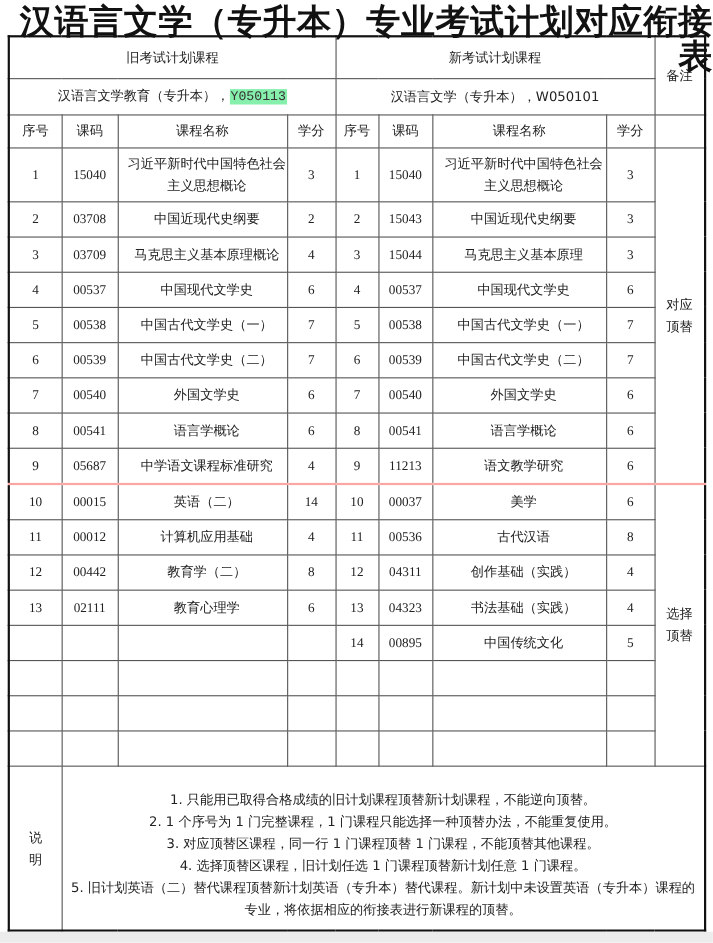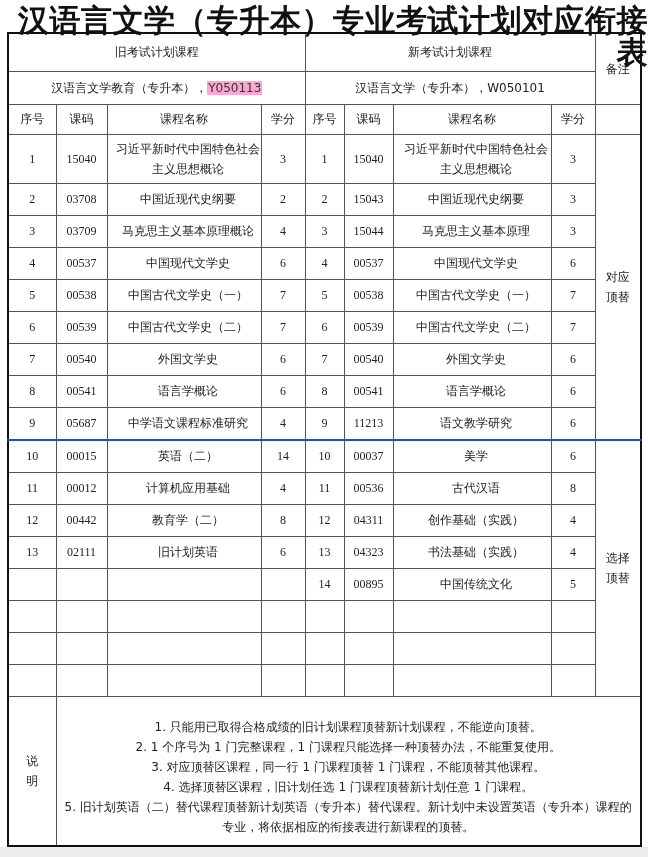"Y050113" .hl { background: #f9a8d4 -> #86efac; font-family: none -> Liberation Mono, monospace }
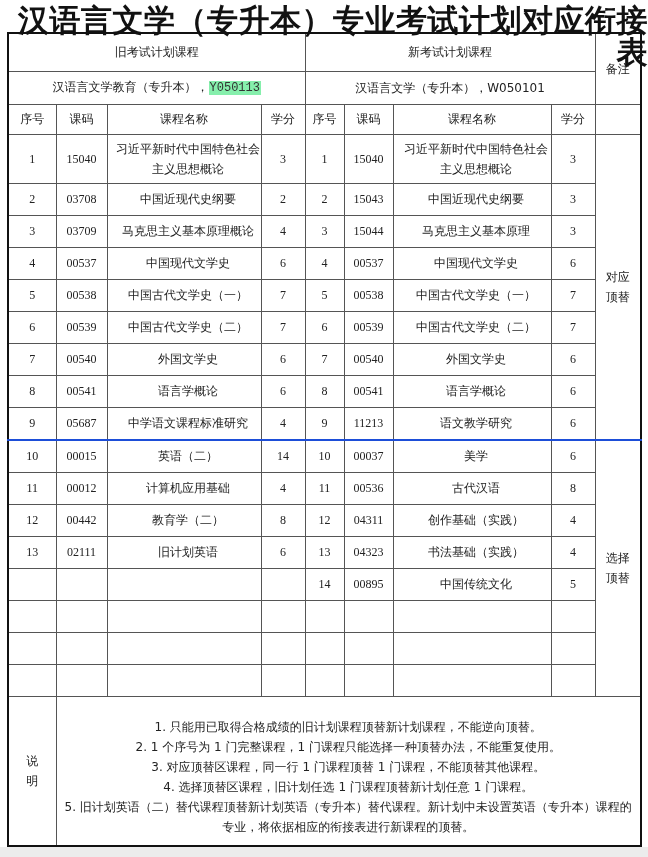"10" tr.sep td { border-top: 2px solid #1d4ed8 -> 2px solid #fca5a5 }
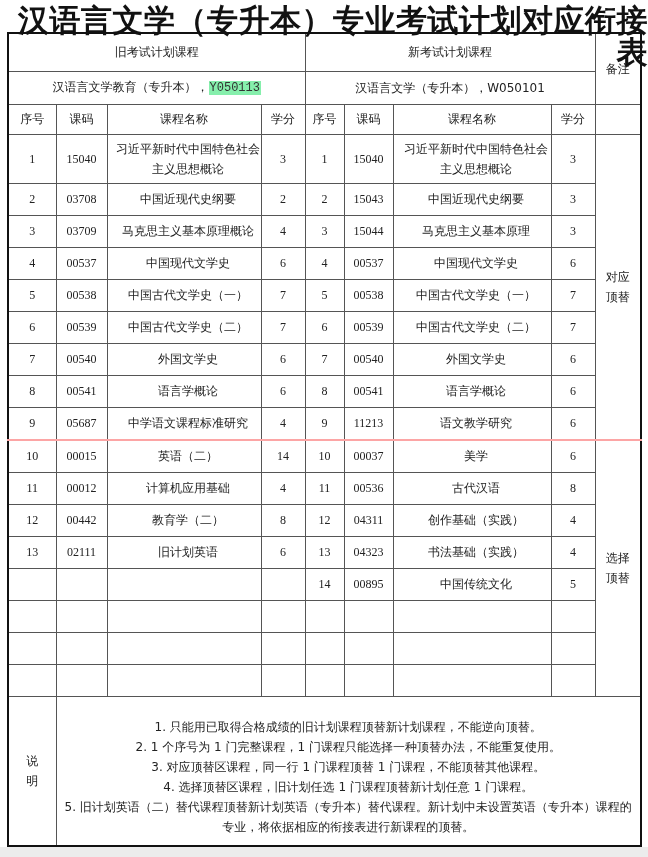"旧计划英语" td.name { text: 旧计划英语 -> 教育心理学 }
